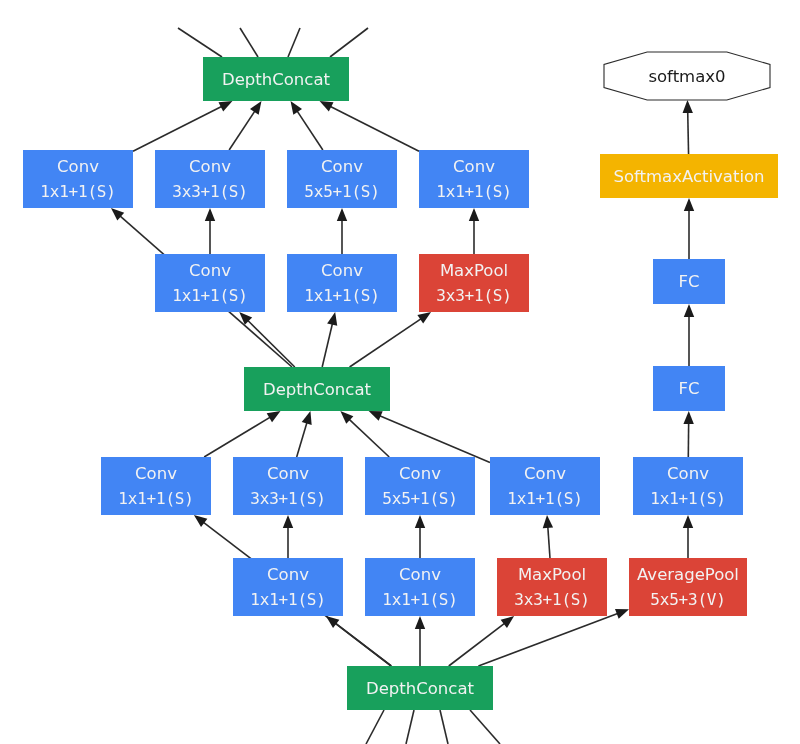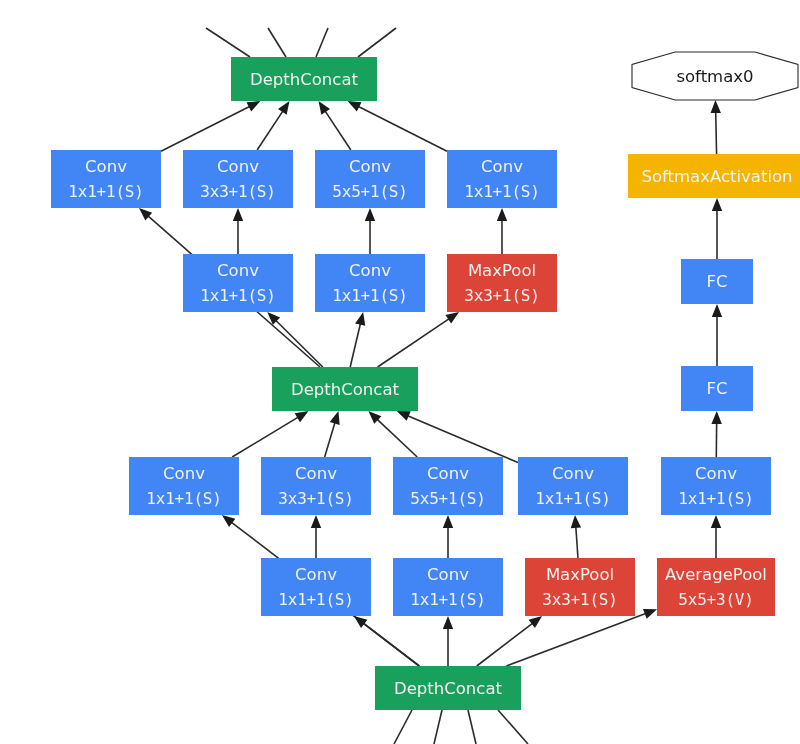"DepthConcat" #diagram-root { margin-left: 28px -> none }
